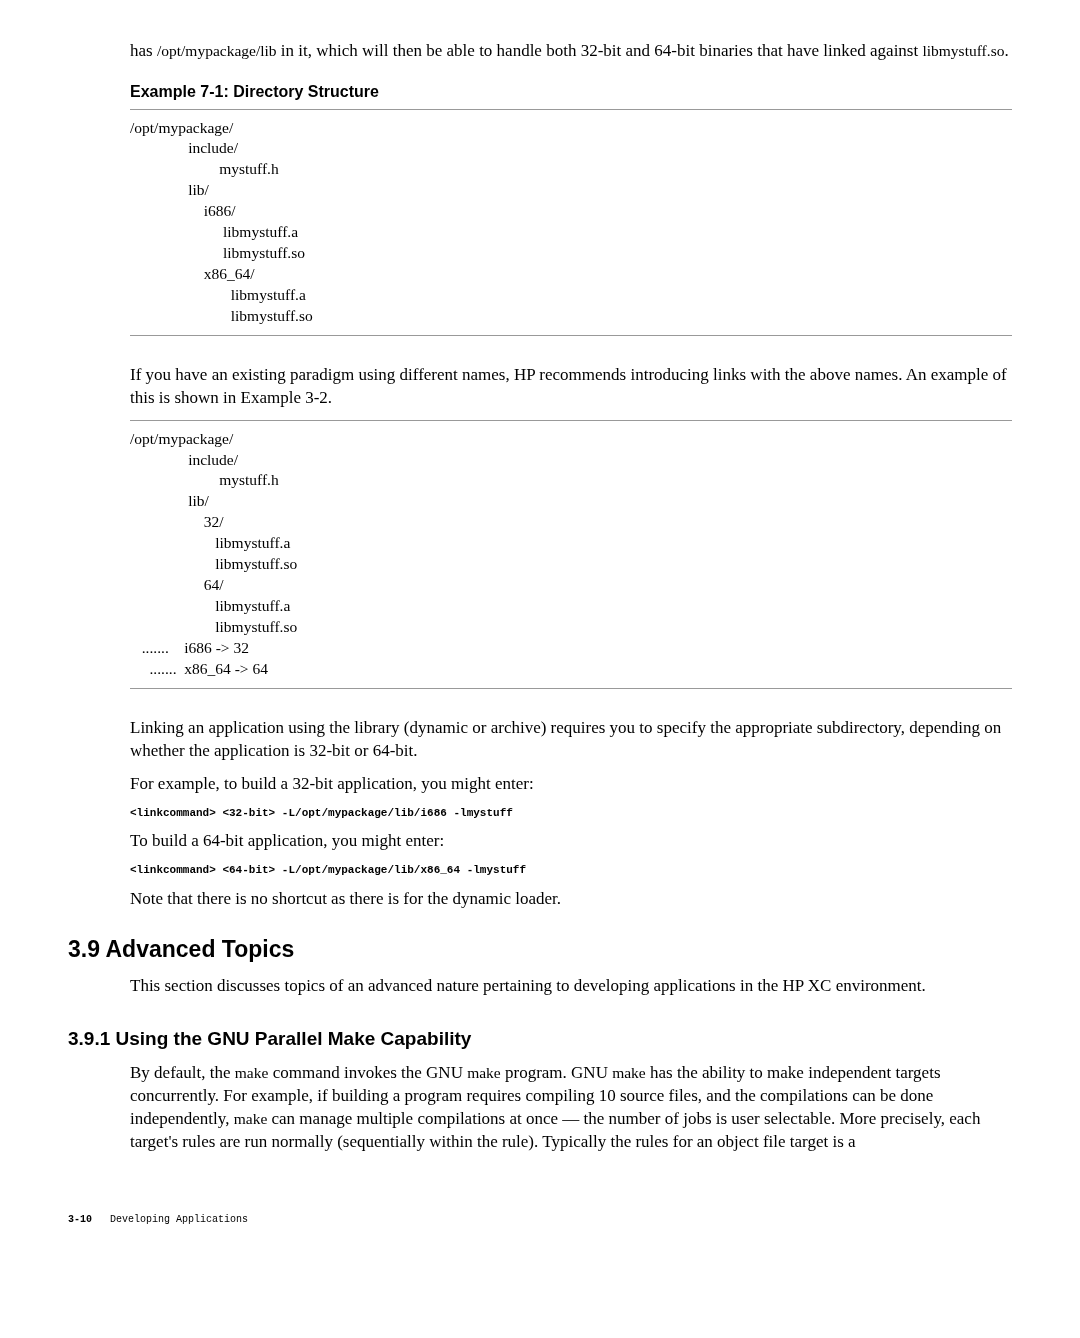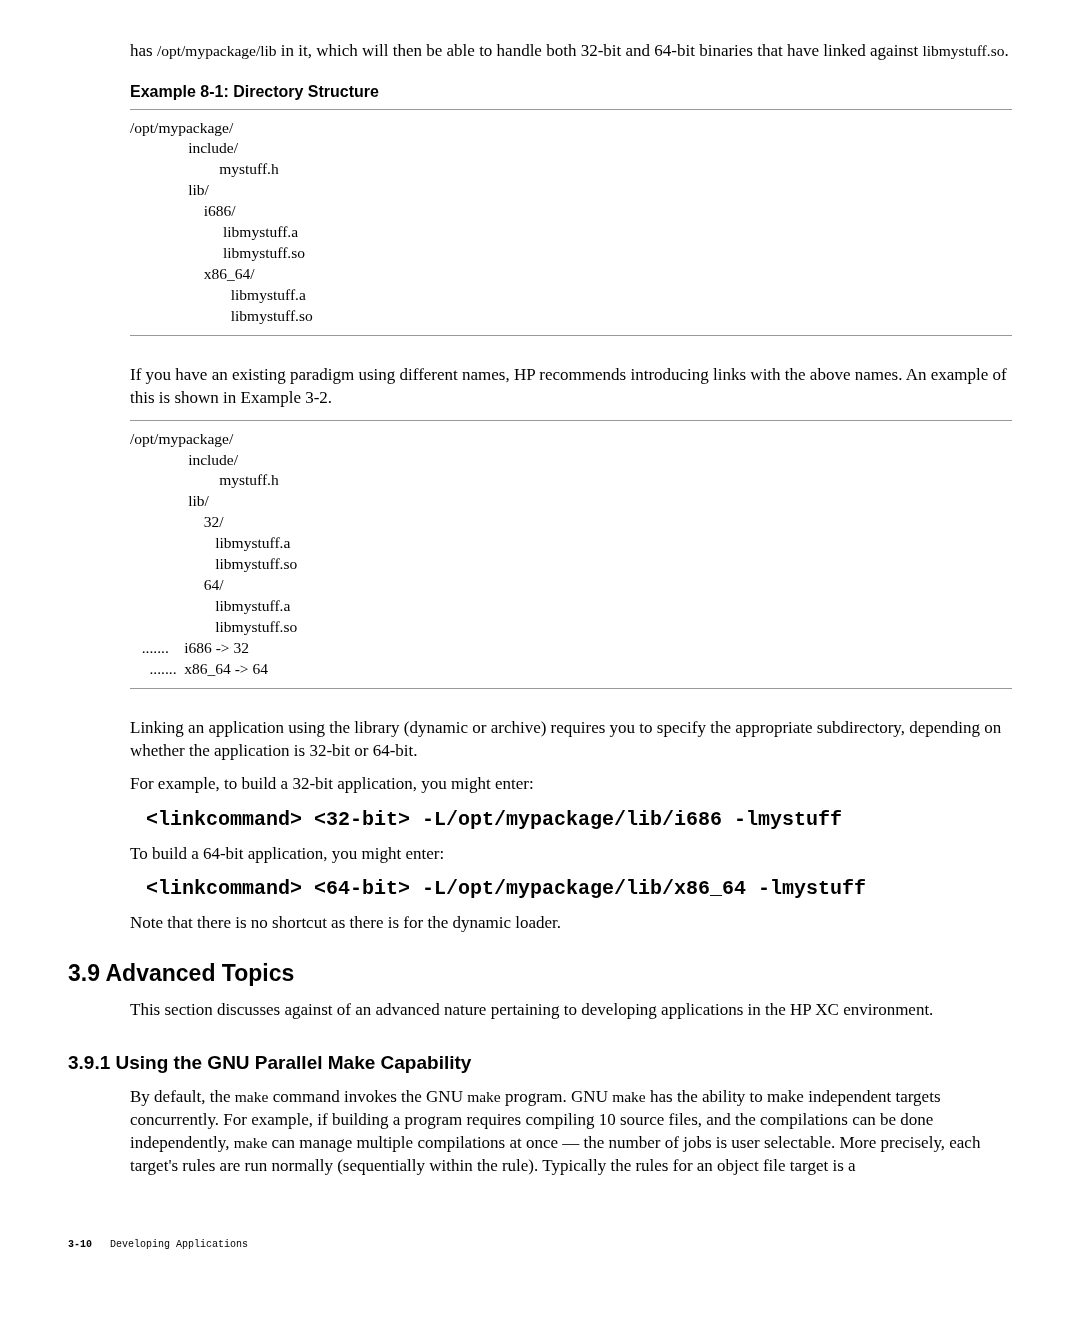"Example 8-1: Directory Structure" div.example-title { text: 8-1 -> 7-1 }
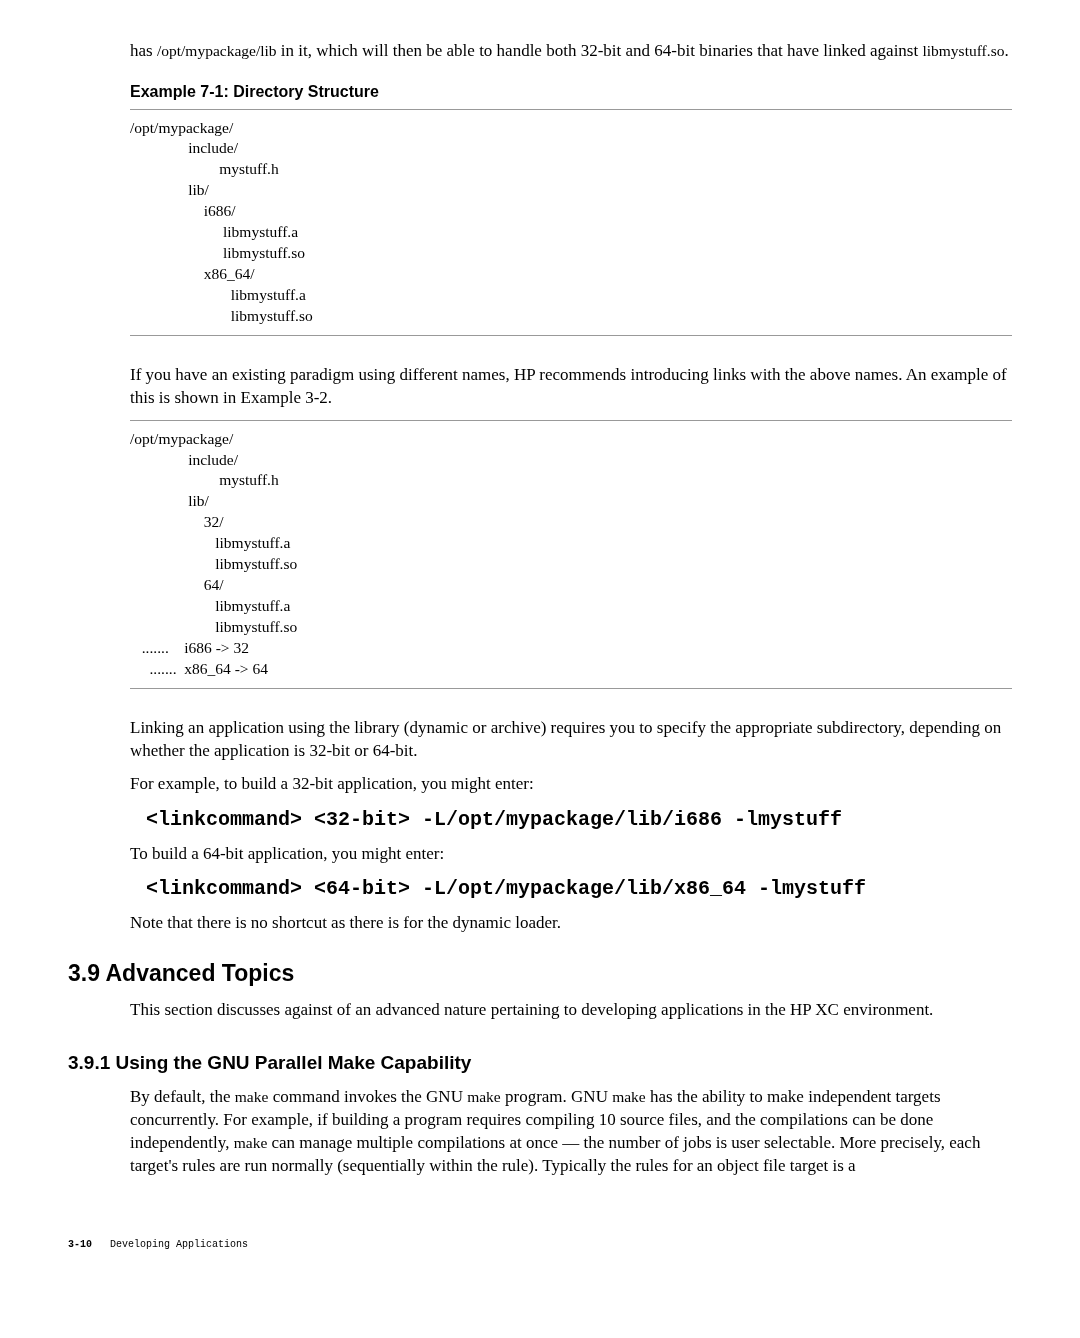"<linkcommand> <32-bit>" .bold-mono { font-size: 20px -> 11px; margin: 6px 0 10px 16px -> 6px 0 10px 0 }
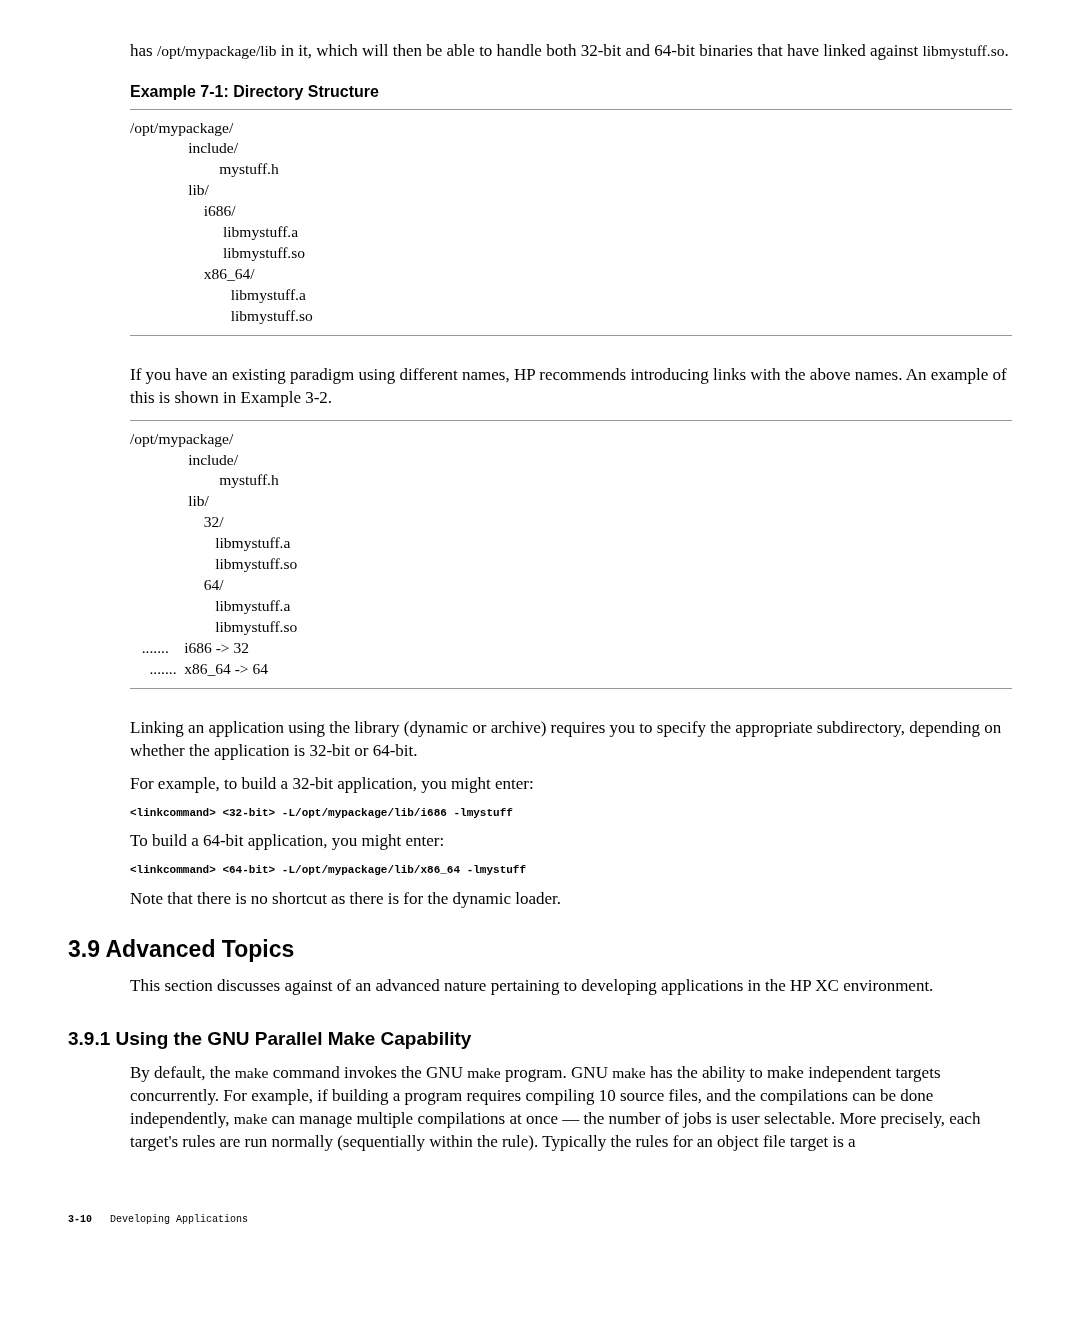"This section discusses against of" p { text: against -> topics }
